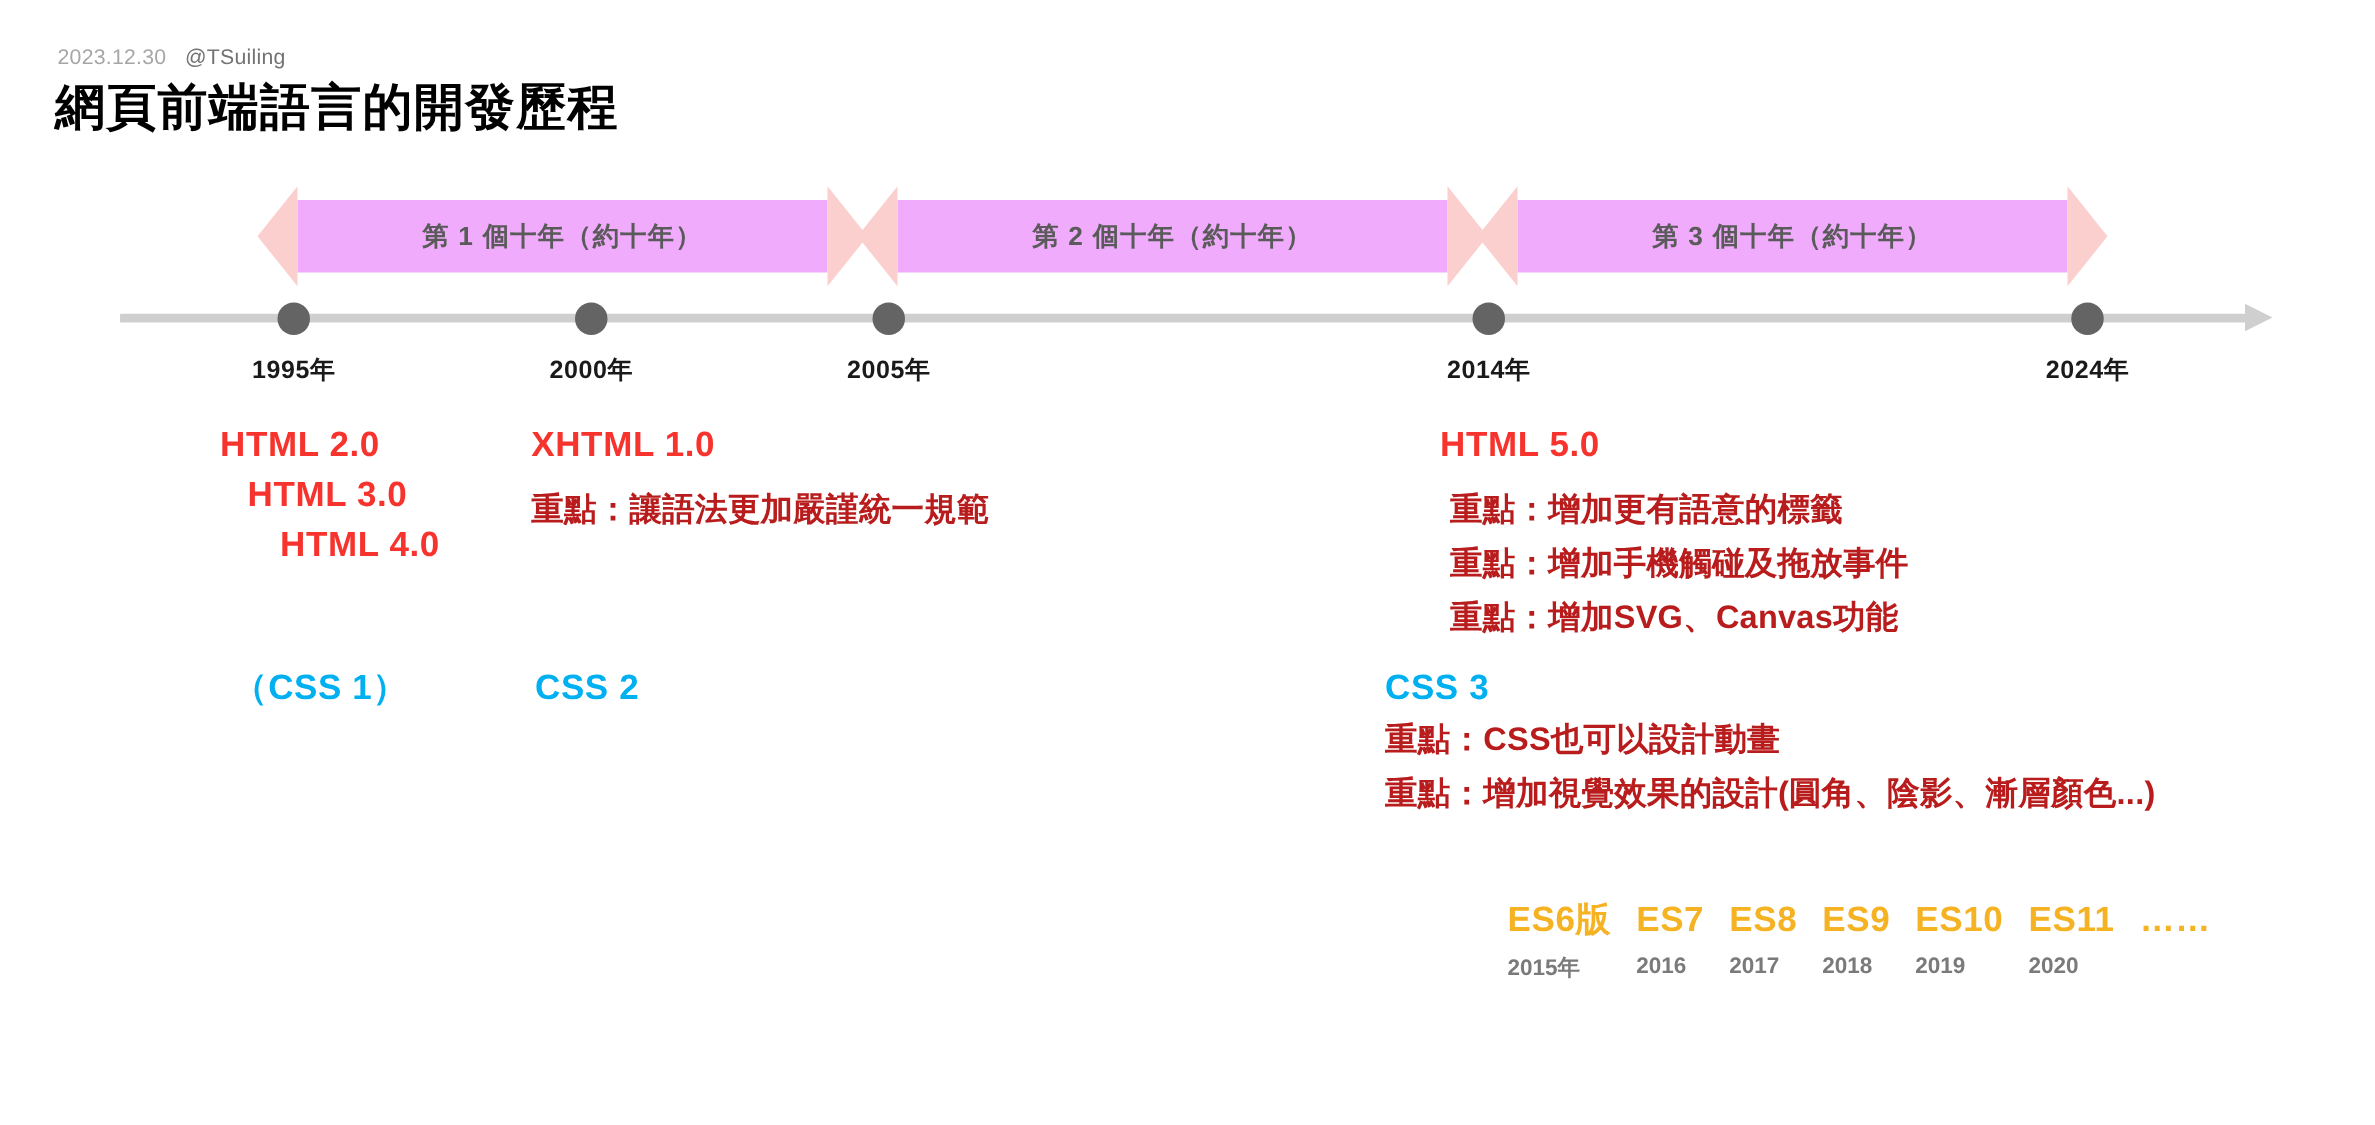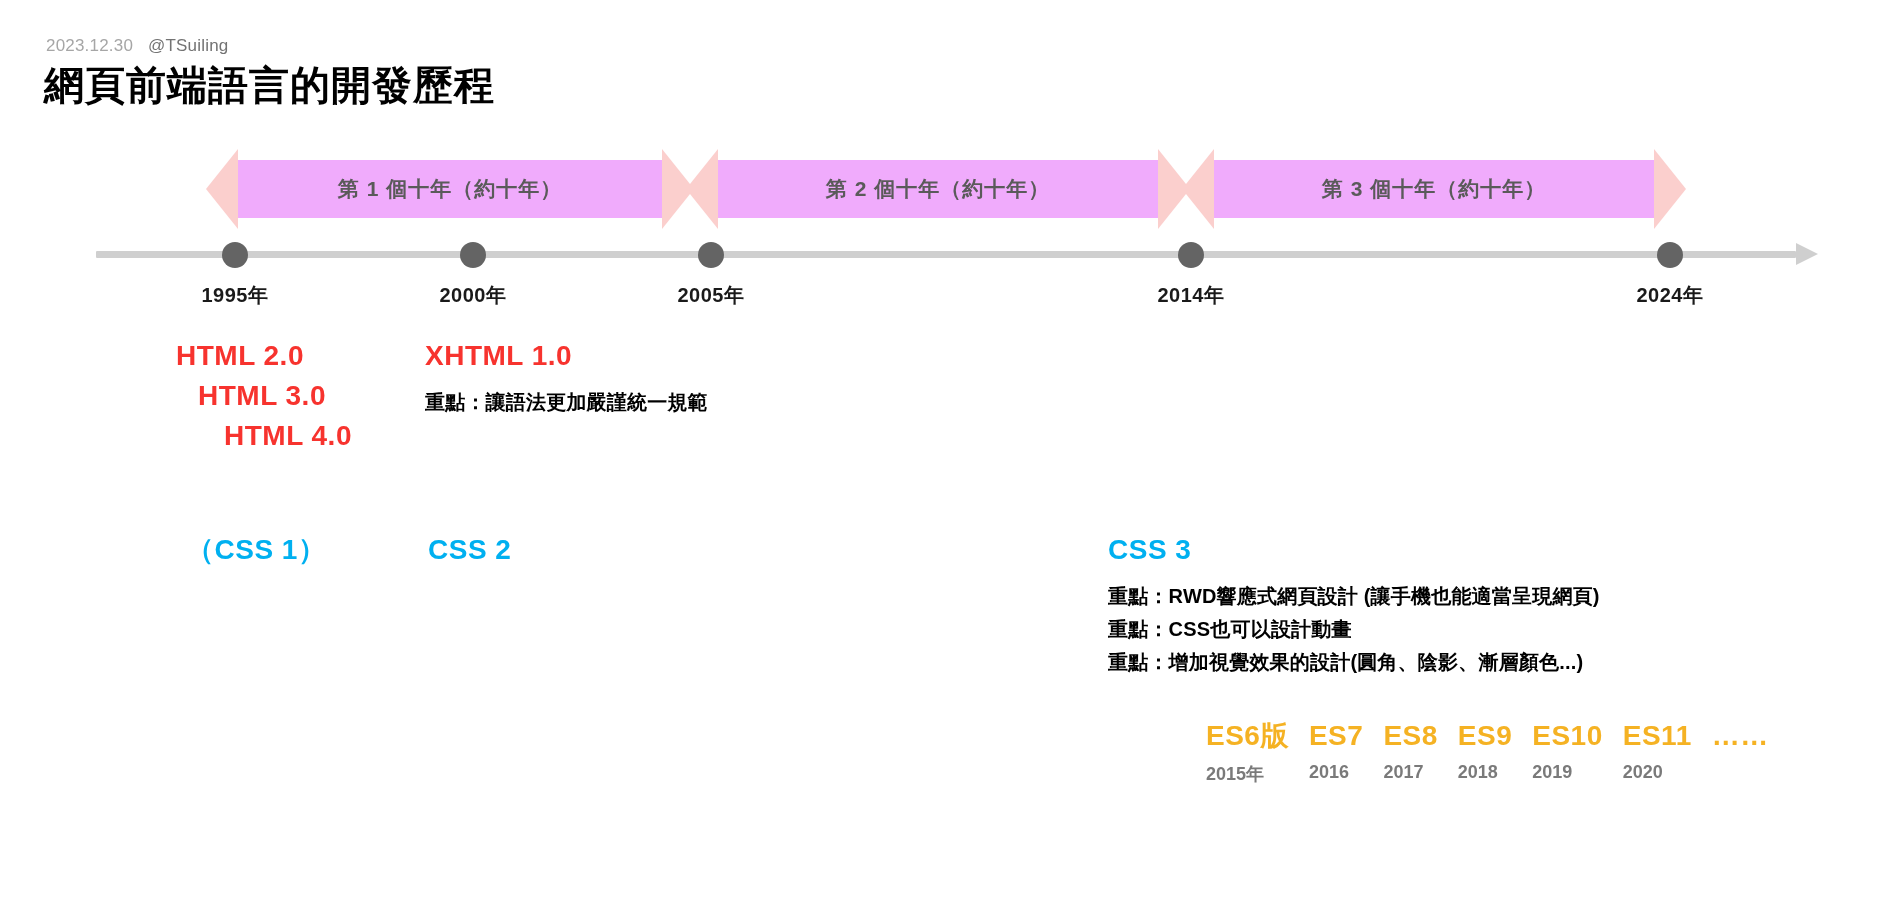"HTML 5.0" div.block { html: none -> <div> <div>HTML 5.0</div> <div>重點：增加更有語意的標籤</div> <div>重點：增加手機觸碰及拖放事件</div> <div>重點：增加SVG、Canvas功能</div> </div> }
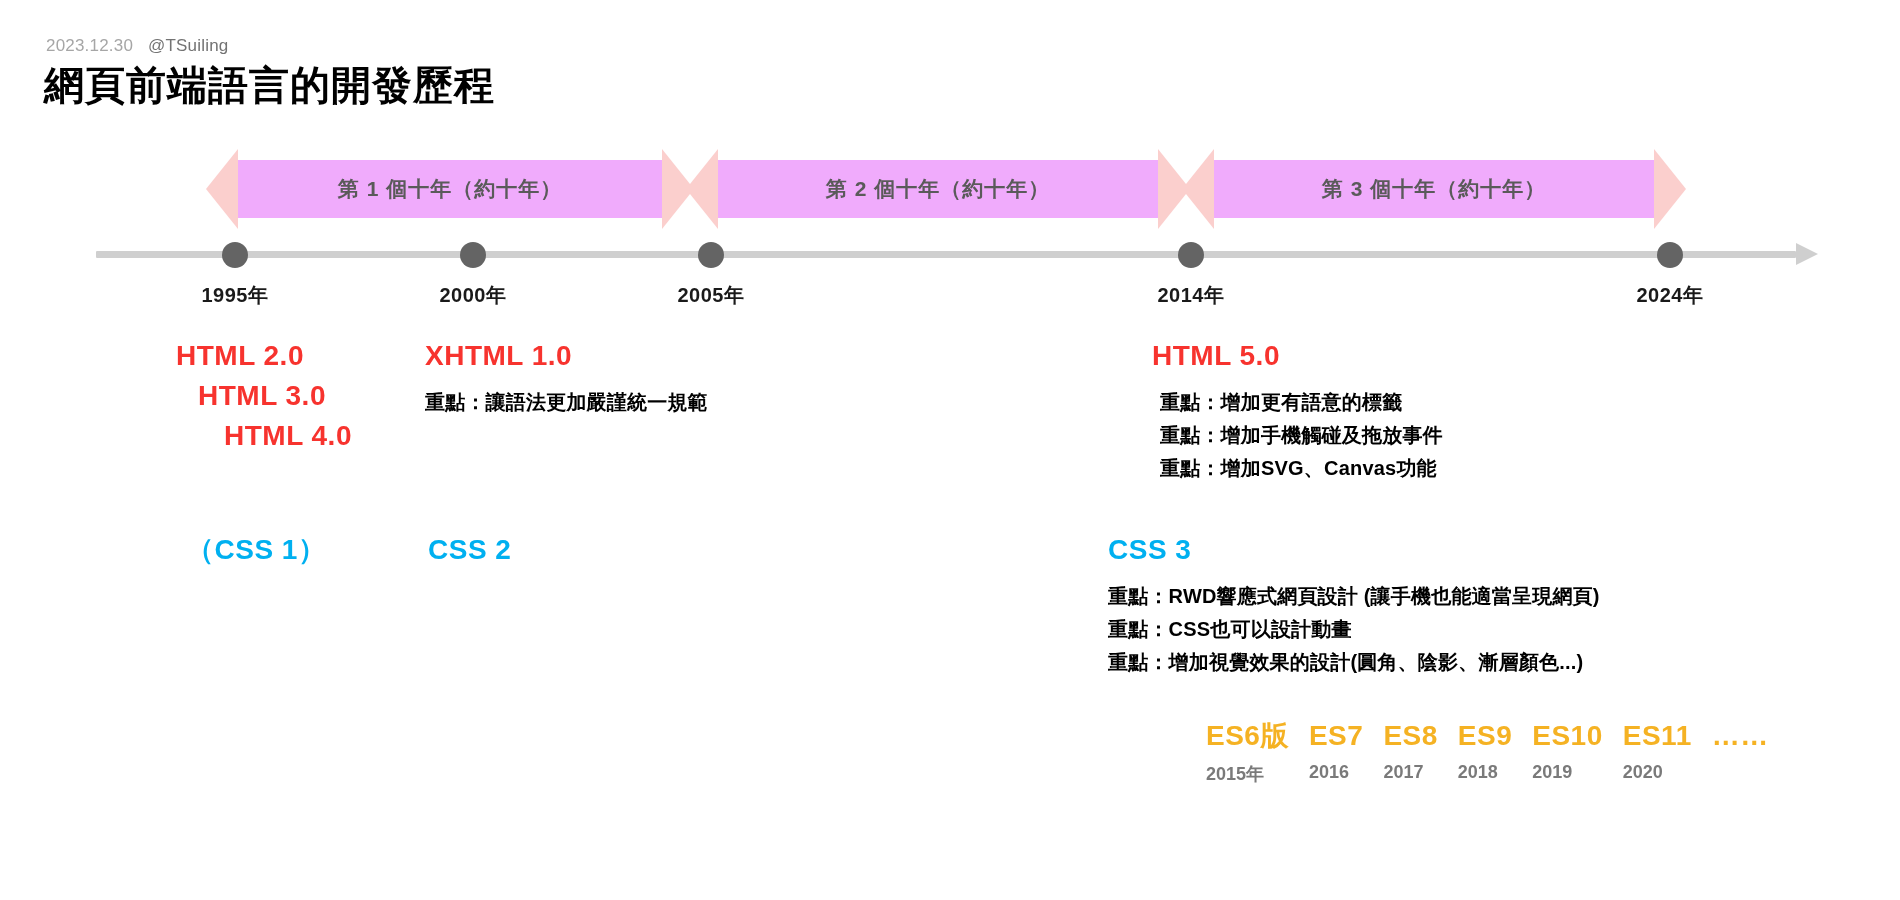"重點：讓語法更加嚴謹統一規範" .note { color: #000000 -> #b91c1c; font-size: 20px -> 26px }
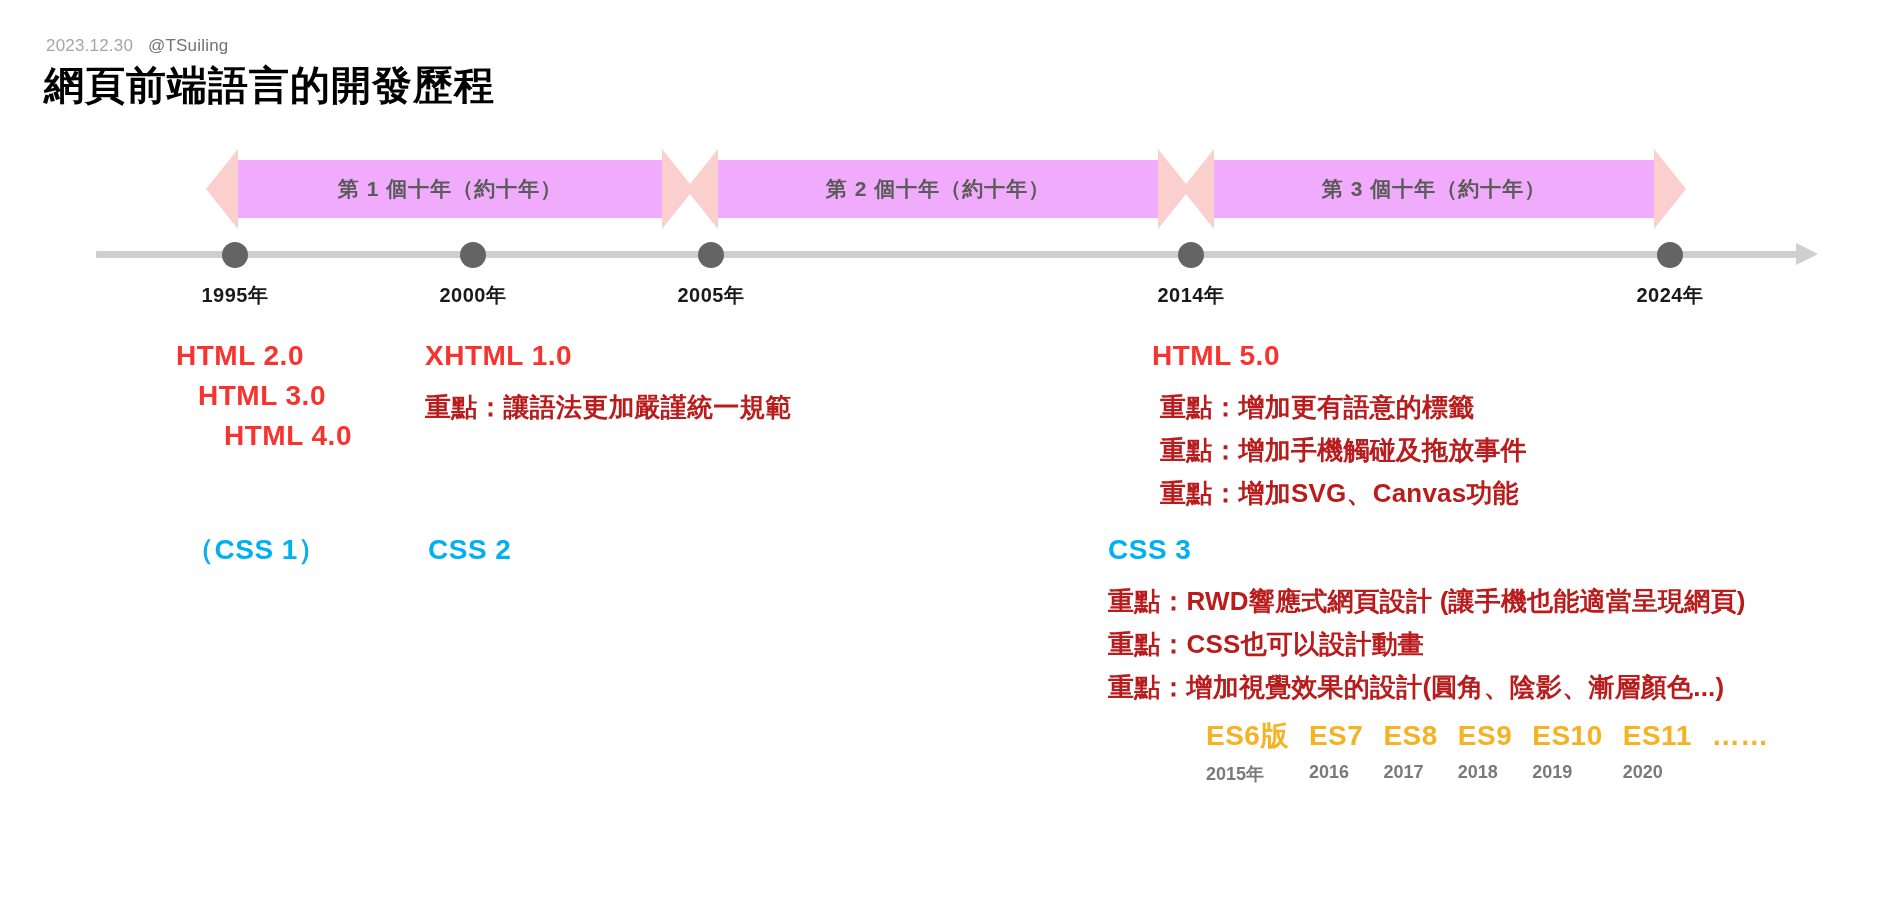"重點：RWD響應式網頁設計 (讓手機也能適當呈現網頁)" div.note { html: <div>重點：RWD響應式網頁設計 (讓手機也能適當呈現網頁)</div> -> none }
